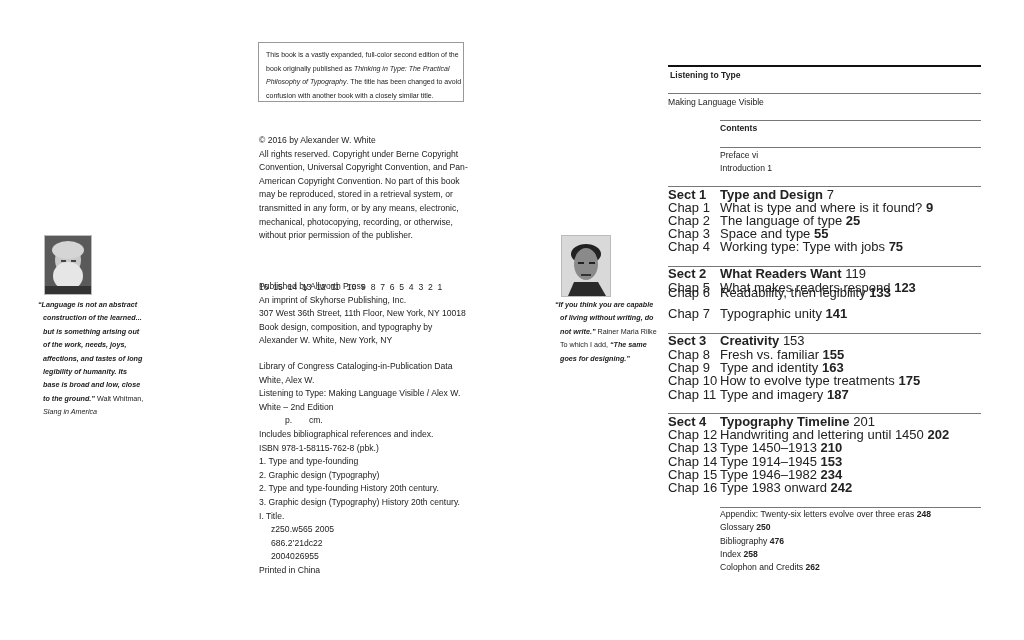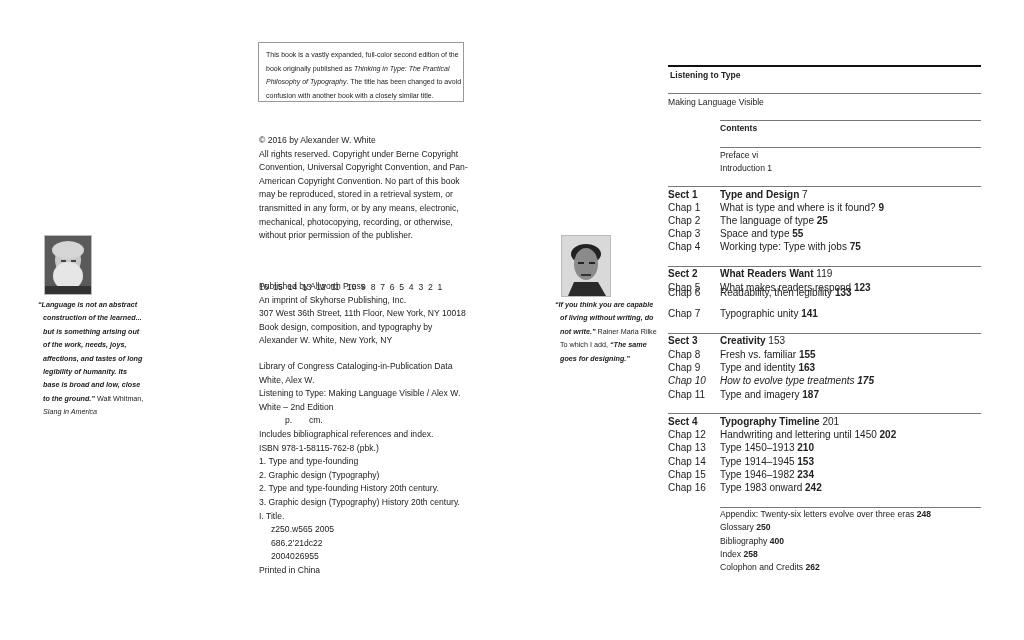"Sect 1" .row { font-size: 10px -> 13px }
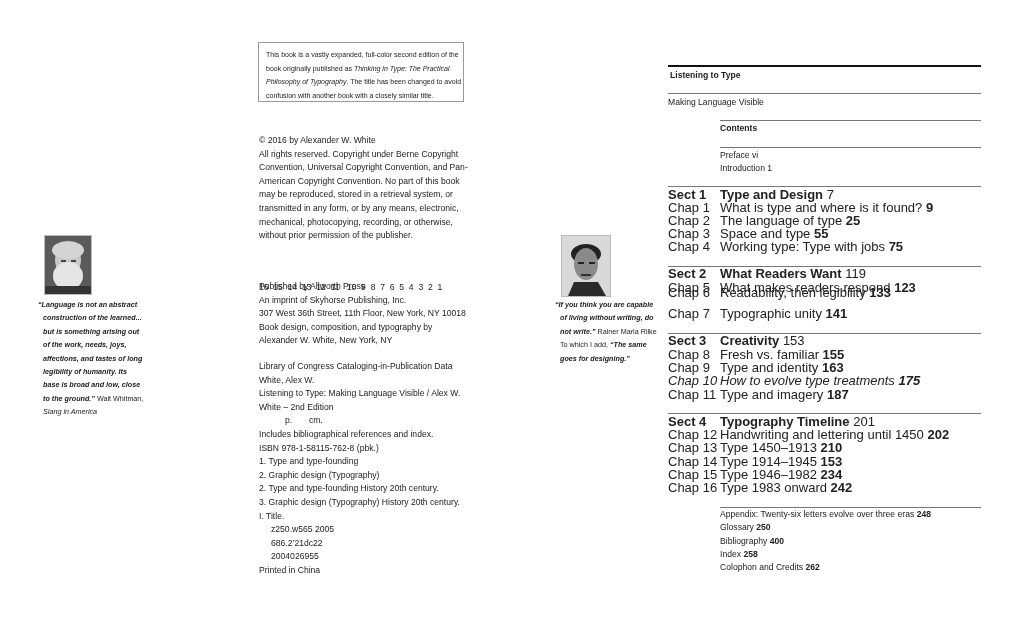"Chap 10" div.row { font-style: italic -> none }
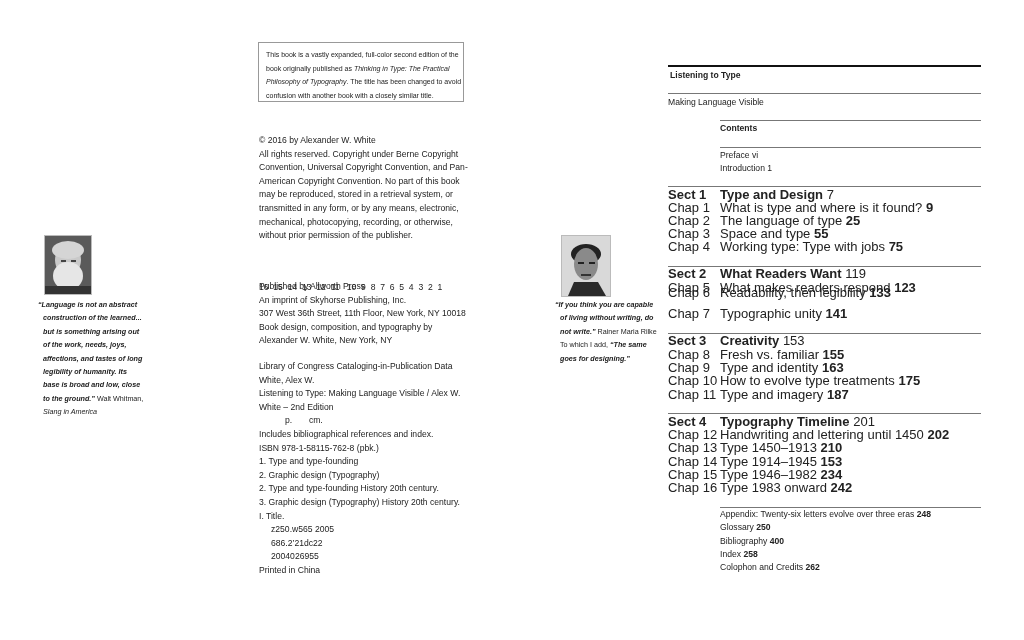"400" span.pg { text: 400 -> 476 }
